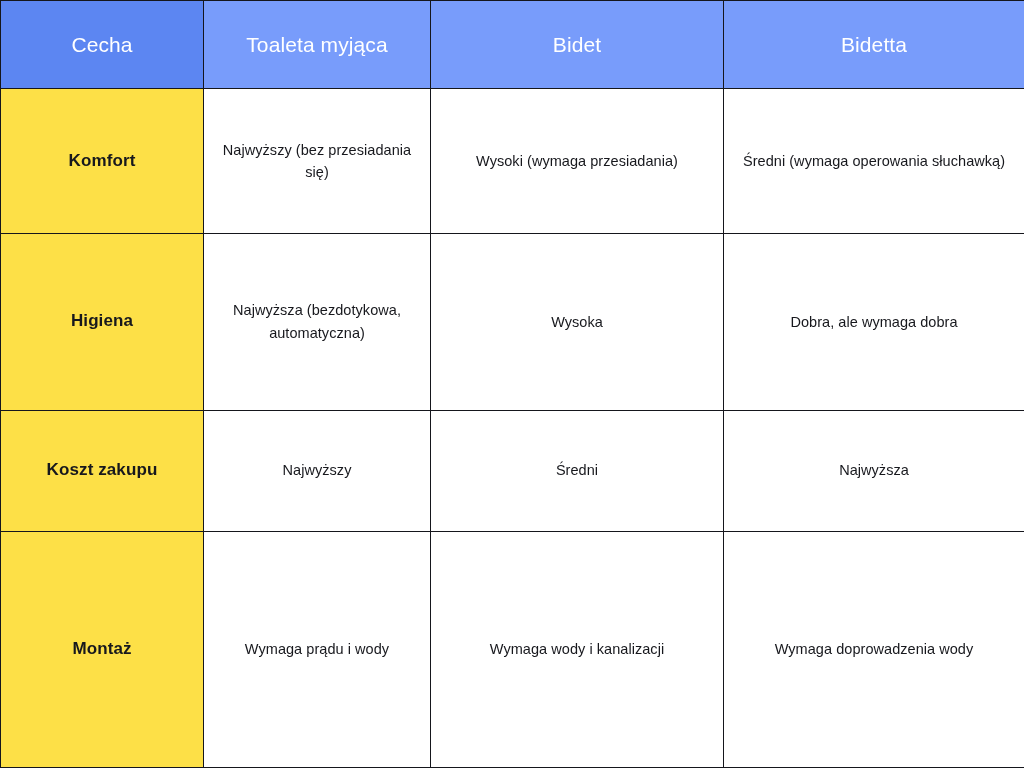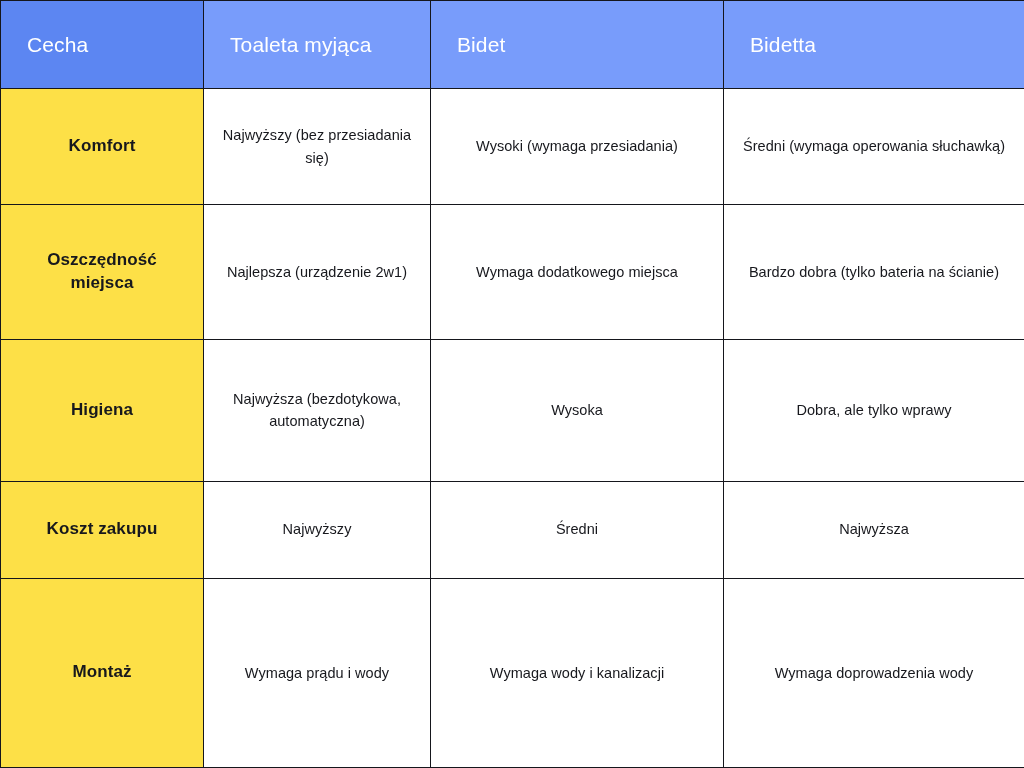"Cecha" th { text-align: left -> center }
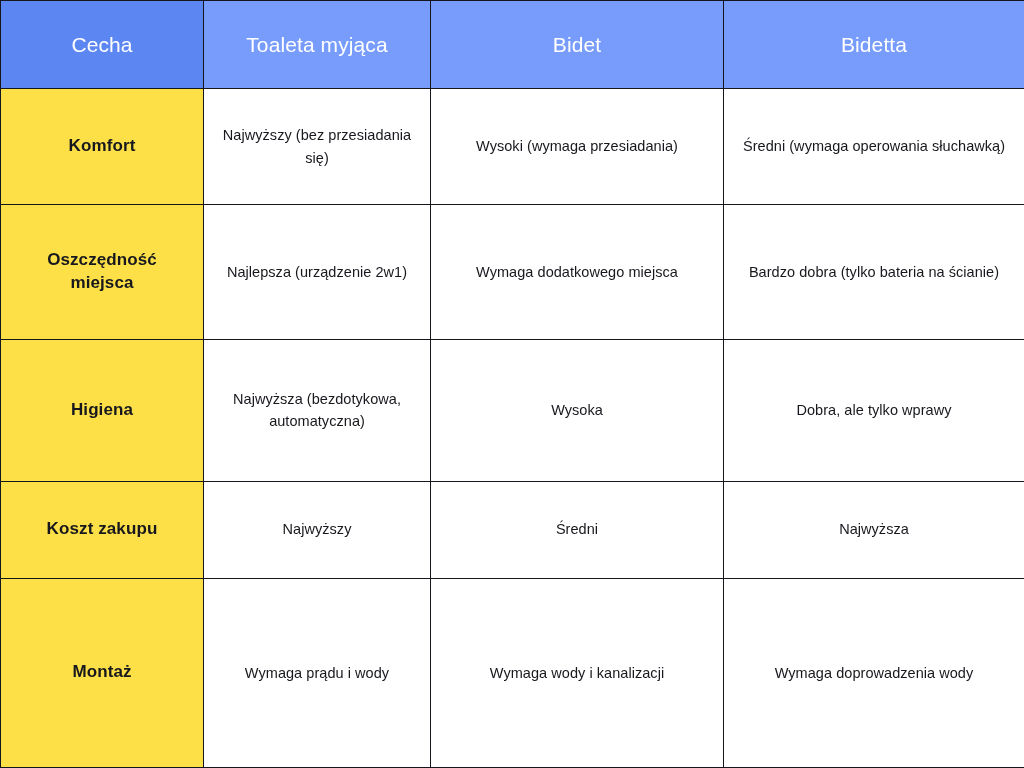"Oszczędność miejsca" tr.r2 { html: <tr> <td>Oszczędność miejsca</td> <td>Najlepsza (urządzenie 2w1)</td> <td>Wymaga dodatkowego miejsca</td> <td>Bardzo dobra (tylko bateria na ścianie)</td> </tr> -> none }
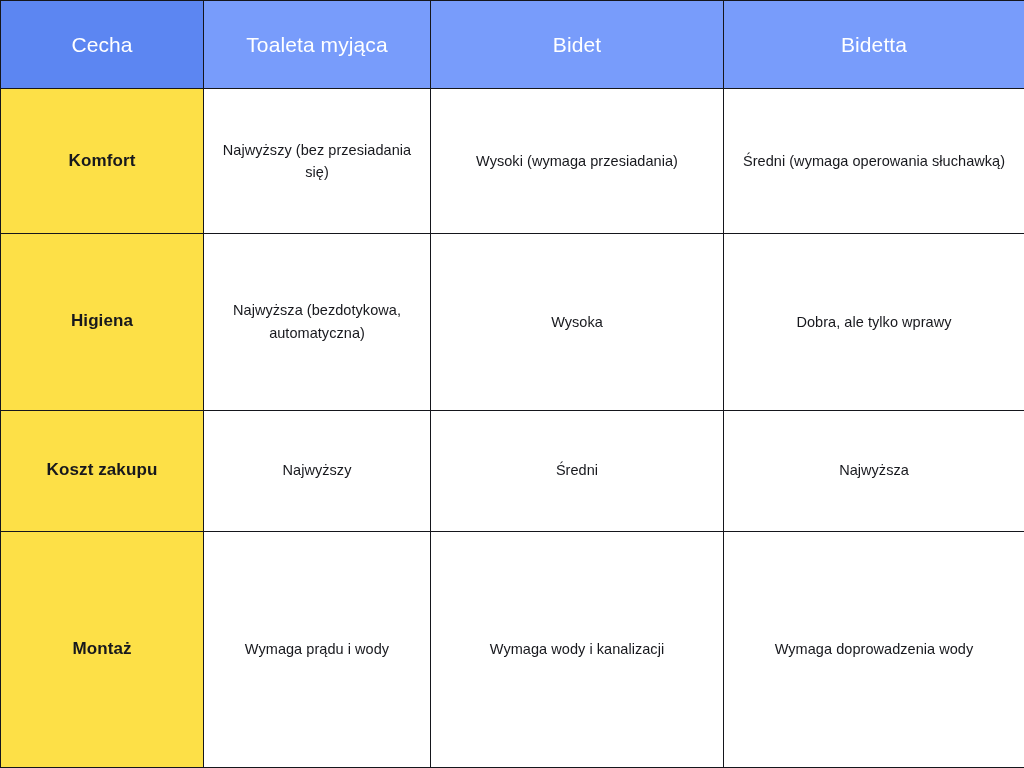"Dobra, ale tylko wprawy" td.cell { text: tylko wprawy -> wymaga dobra }
